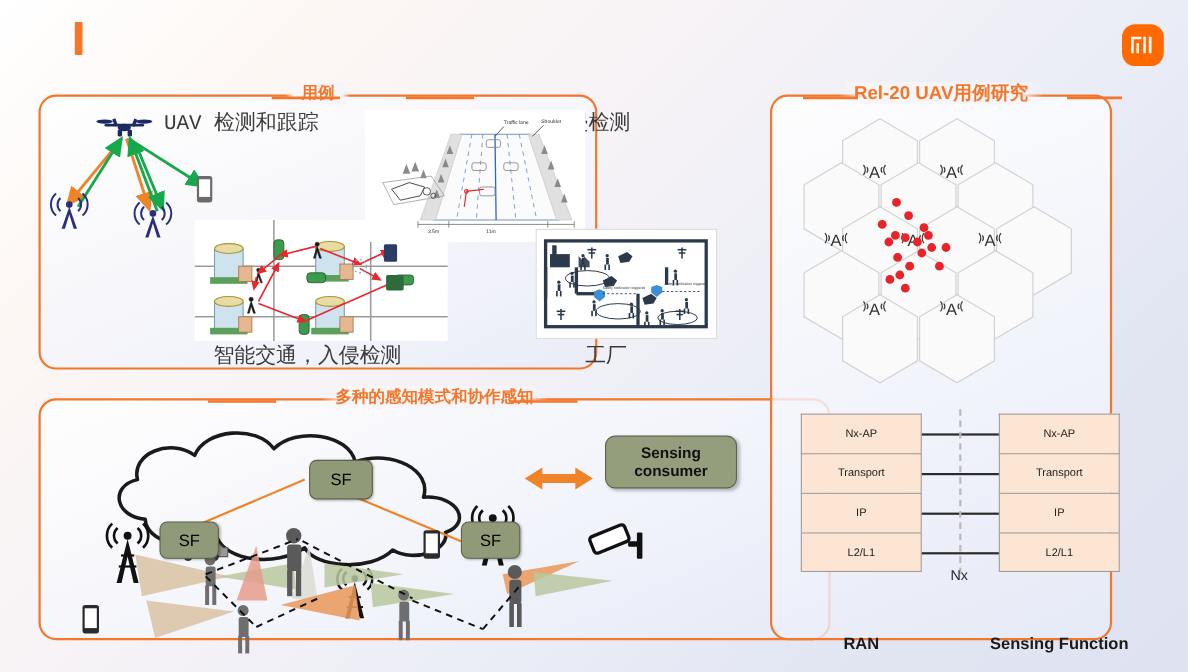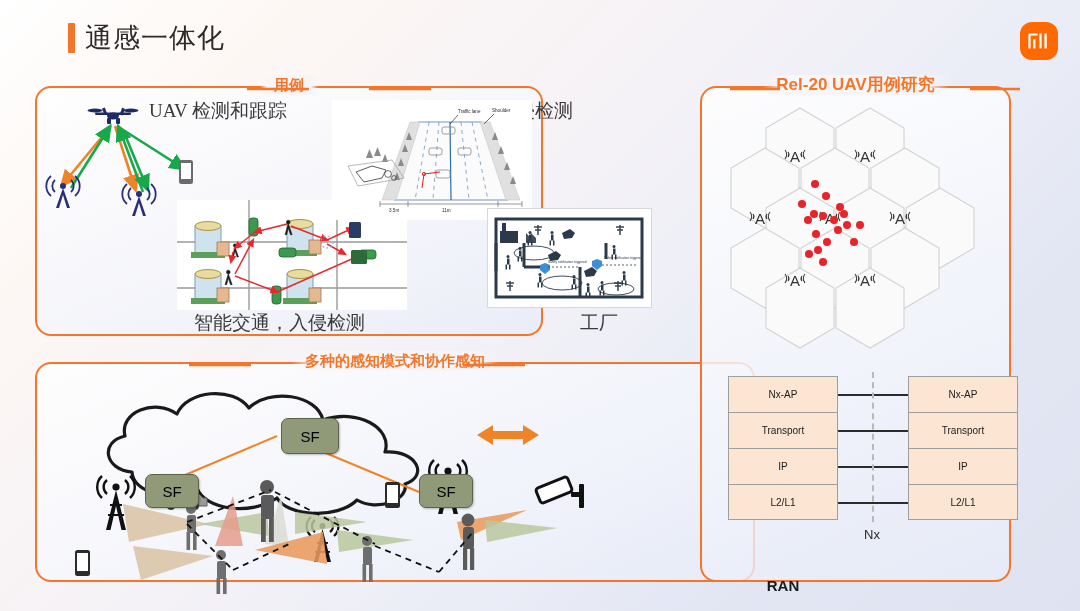"通感一体化" div.title-text { html: <div>通感一体化</div> -> none }
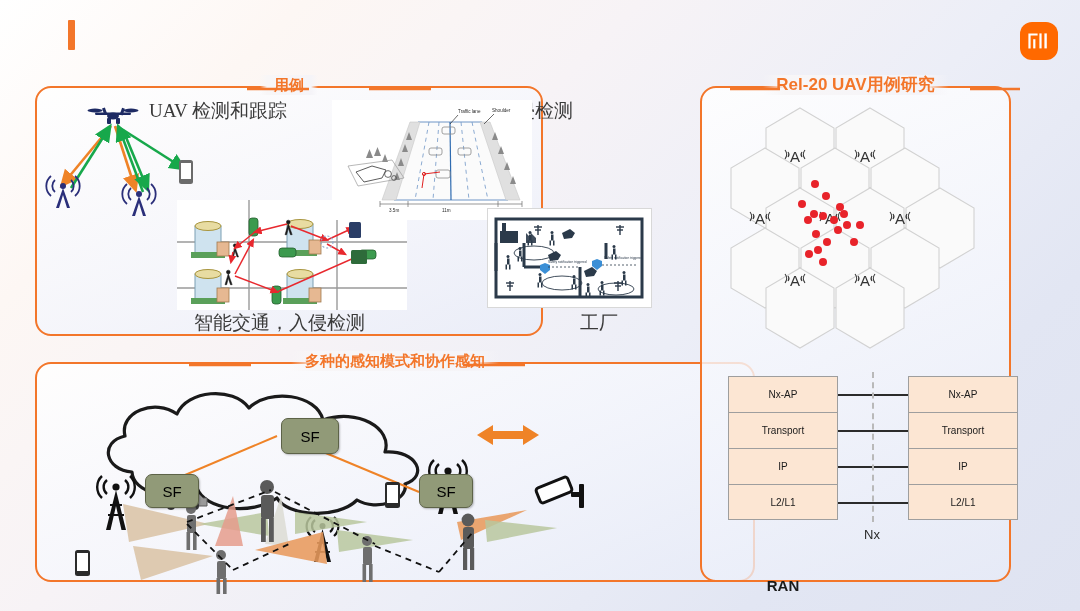"UAV 检测和跟踪" .cn-label { font-family: Liberation Serif, serif -> Liberation Mono, monospace }
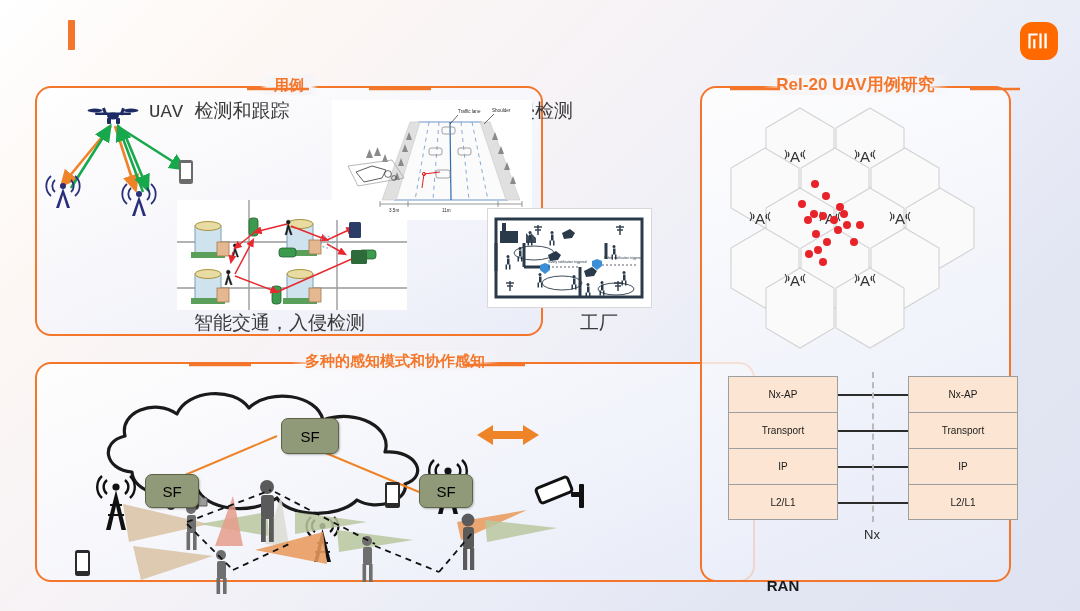"工厂" div.cn-label { margin-left: 48px -> none }
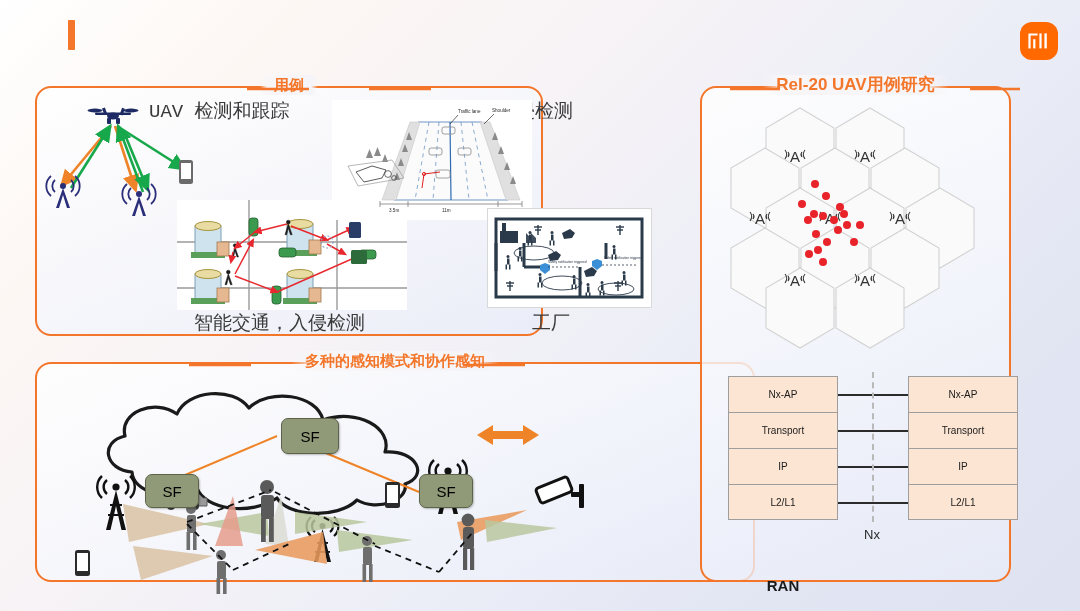"Sensing" div.consumer-box { html: none -> <div> <div> <div>Sensing</div> <div>consumer</div> </div> </div> }
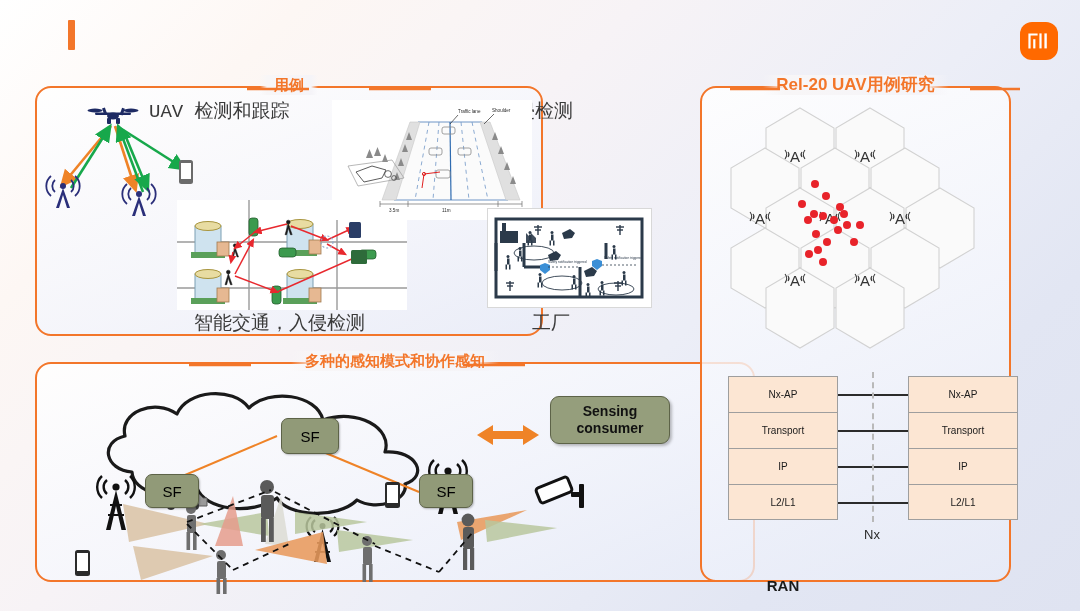"Nx" div.nx-label { top: 439px -> 427px }
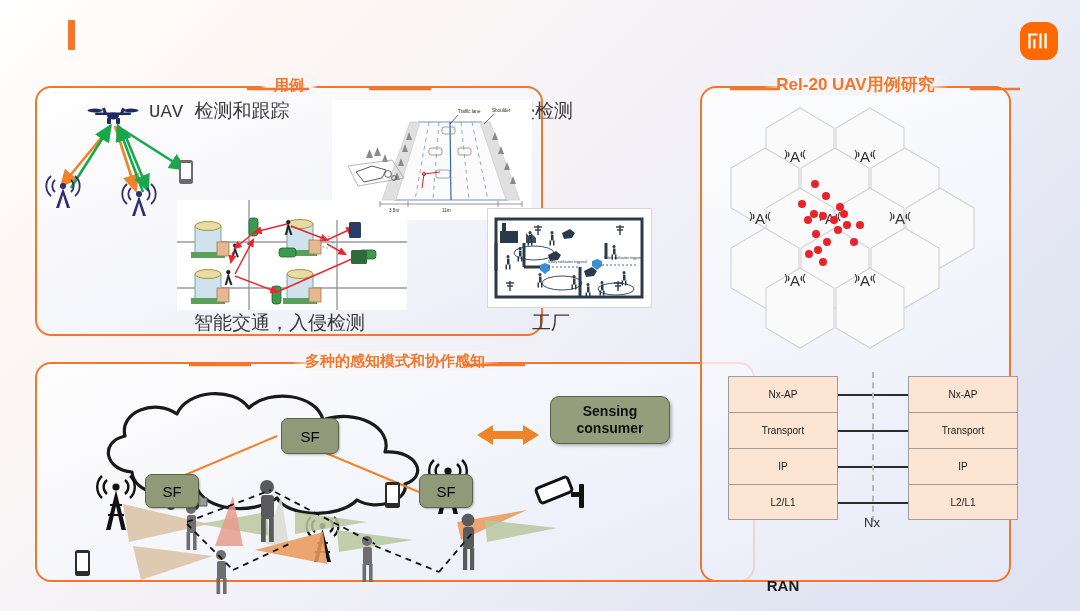"Sensing Function" div.stack-foot { html: none -> <div>Sensing Function</div> }
